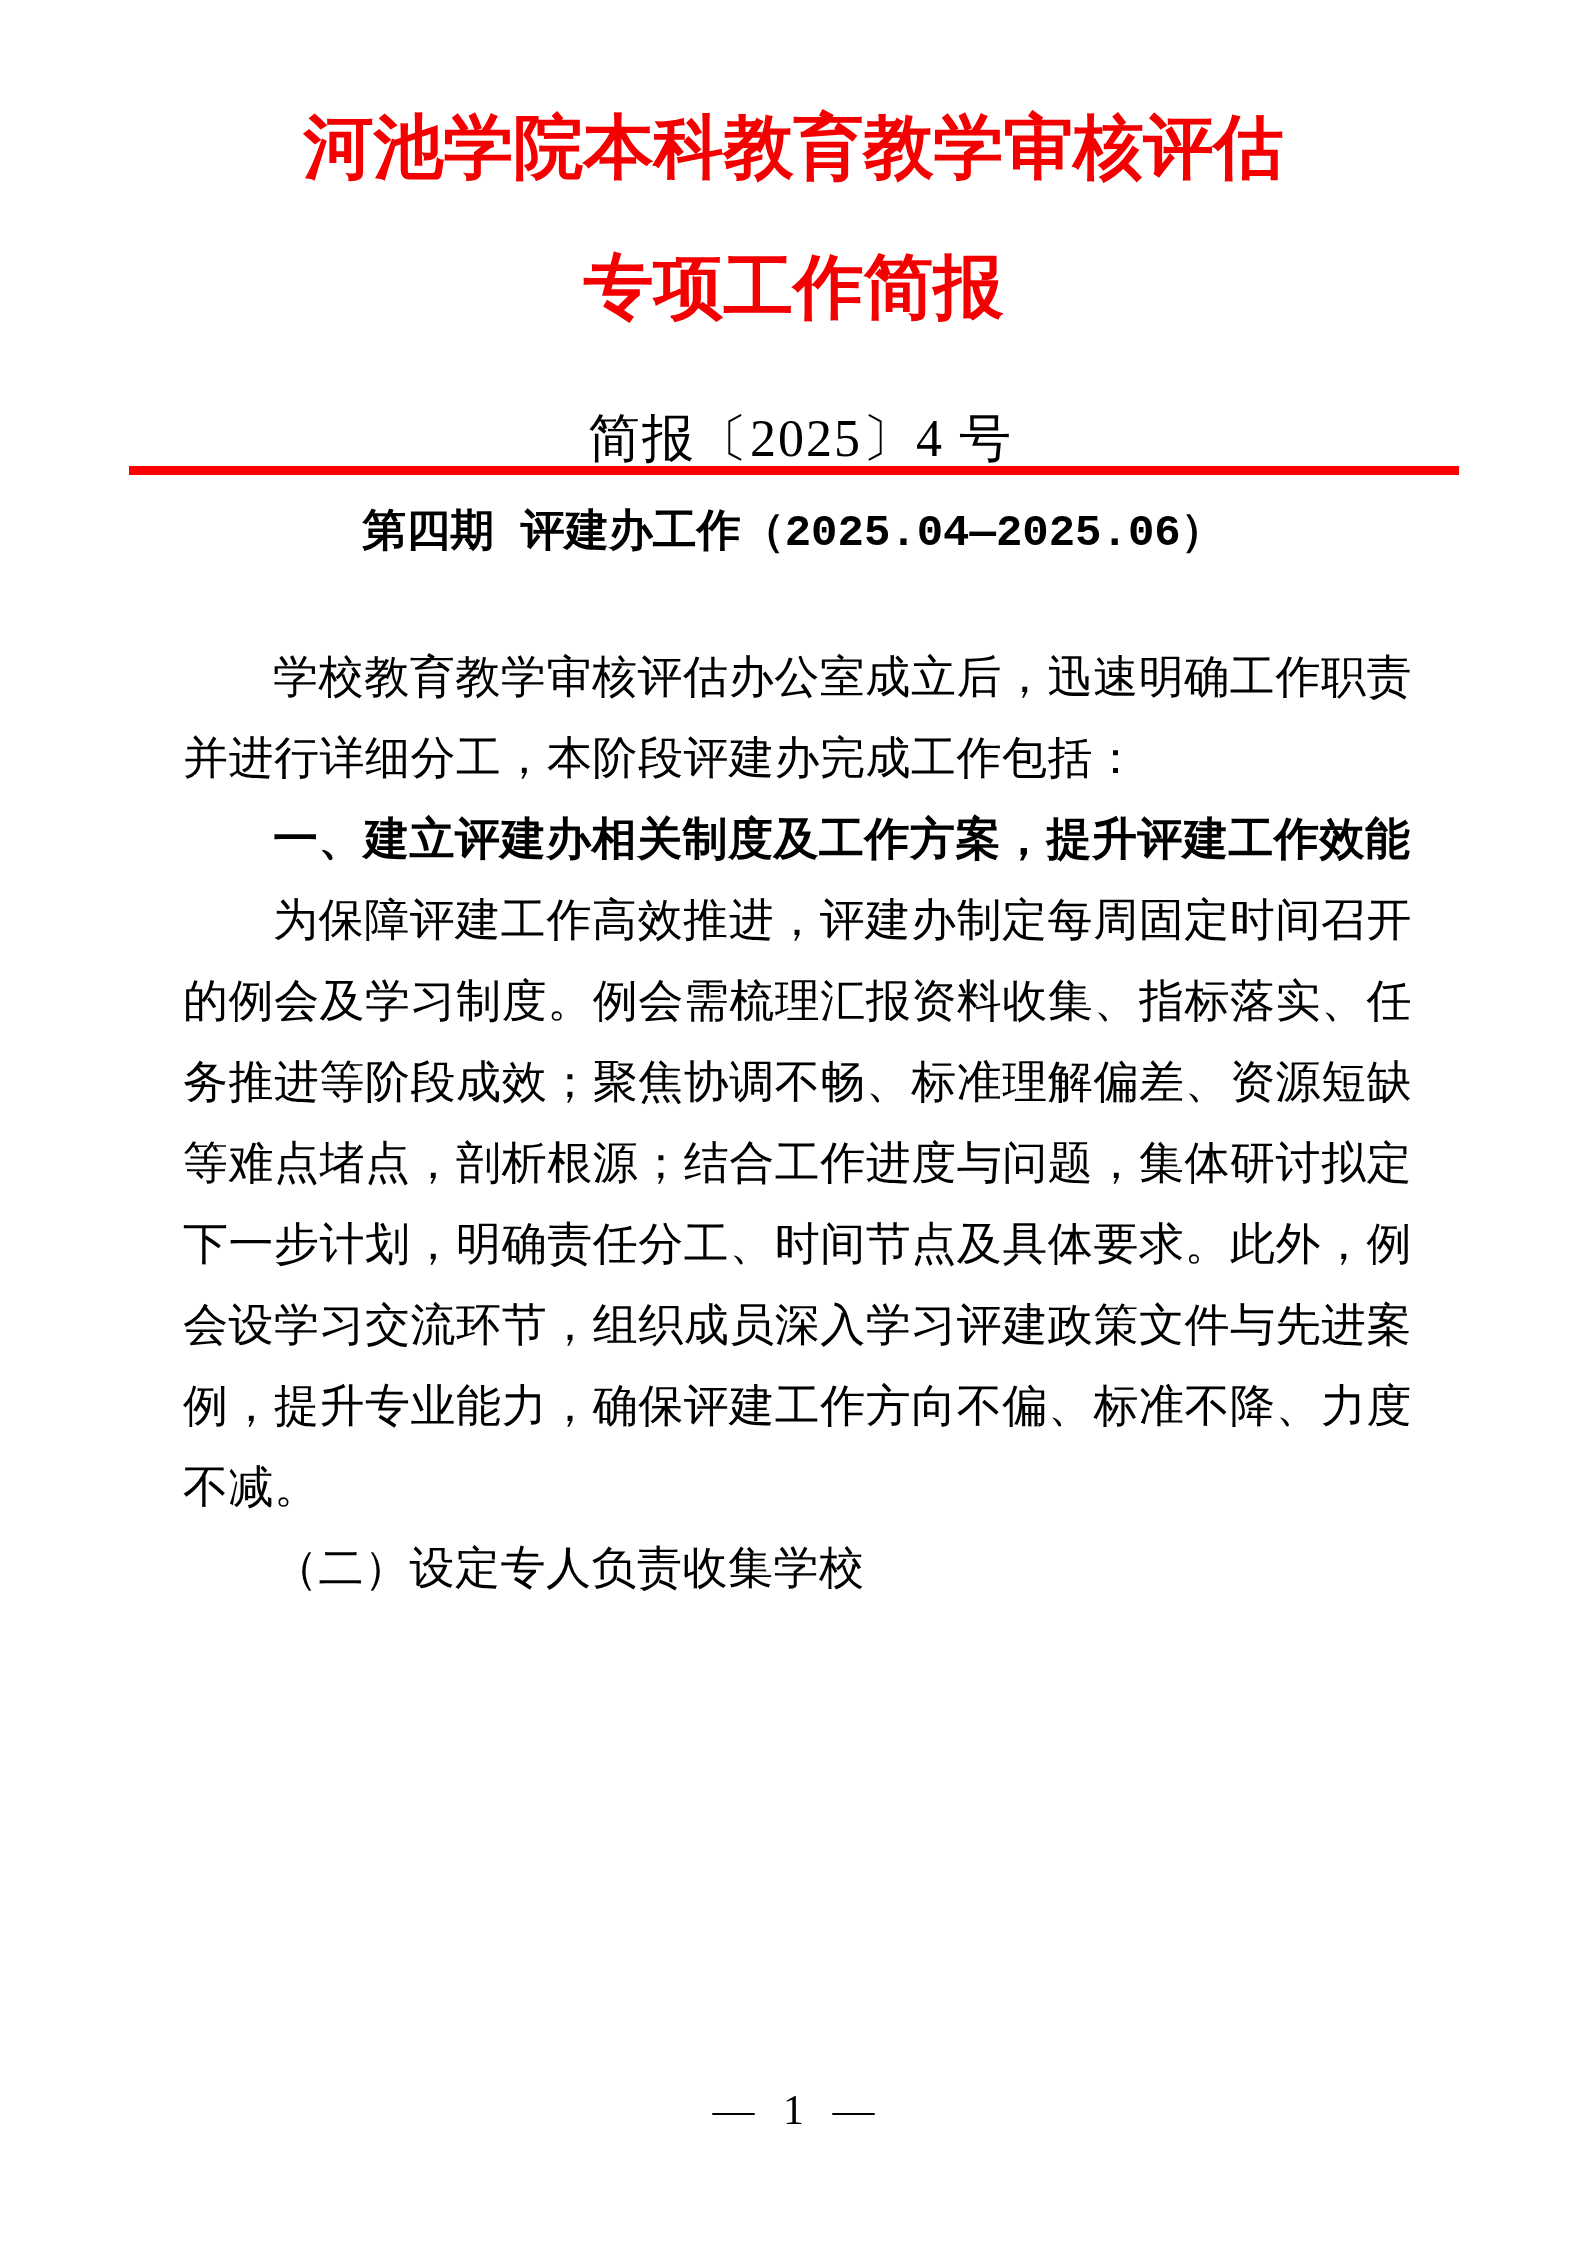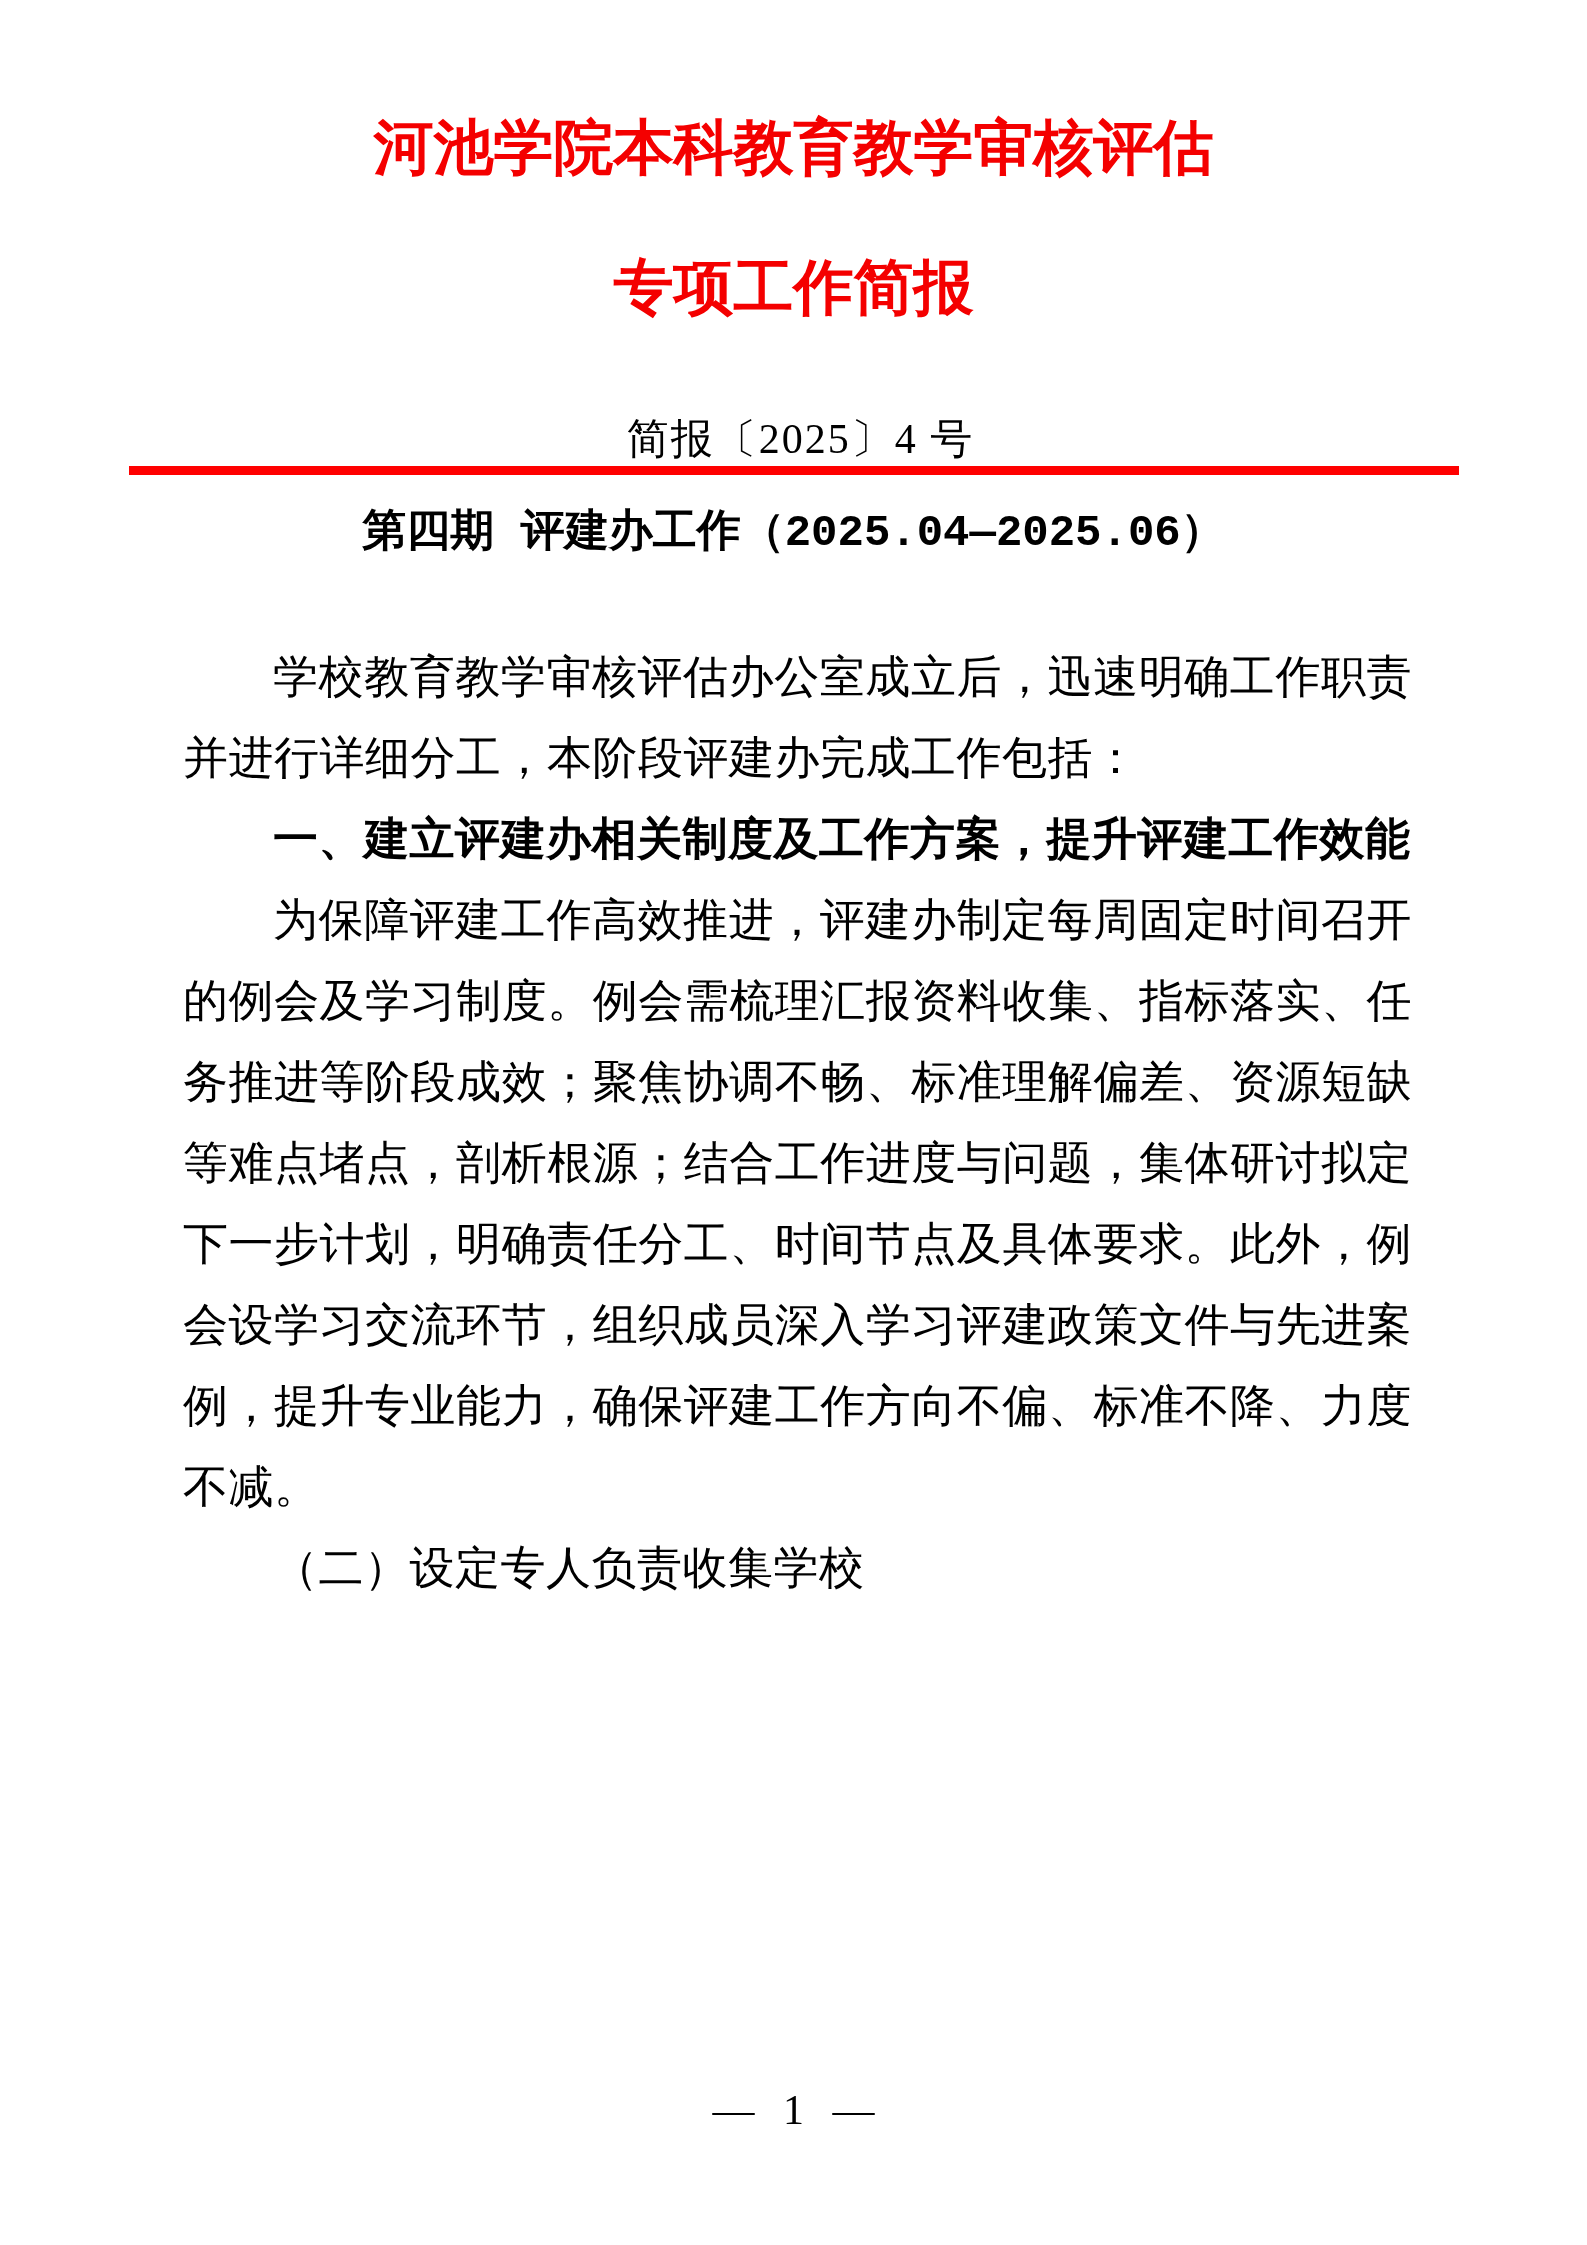"河池学院本科教育教学审核评估" .doc-title { font-size: 60px -> 70px }
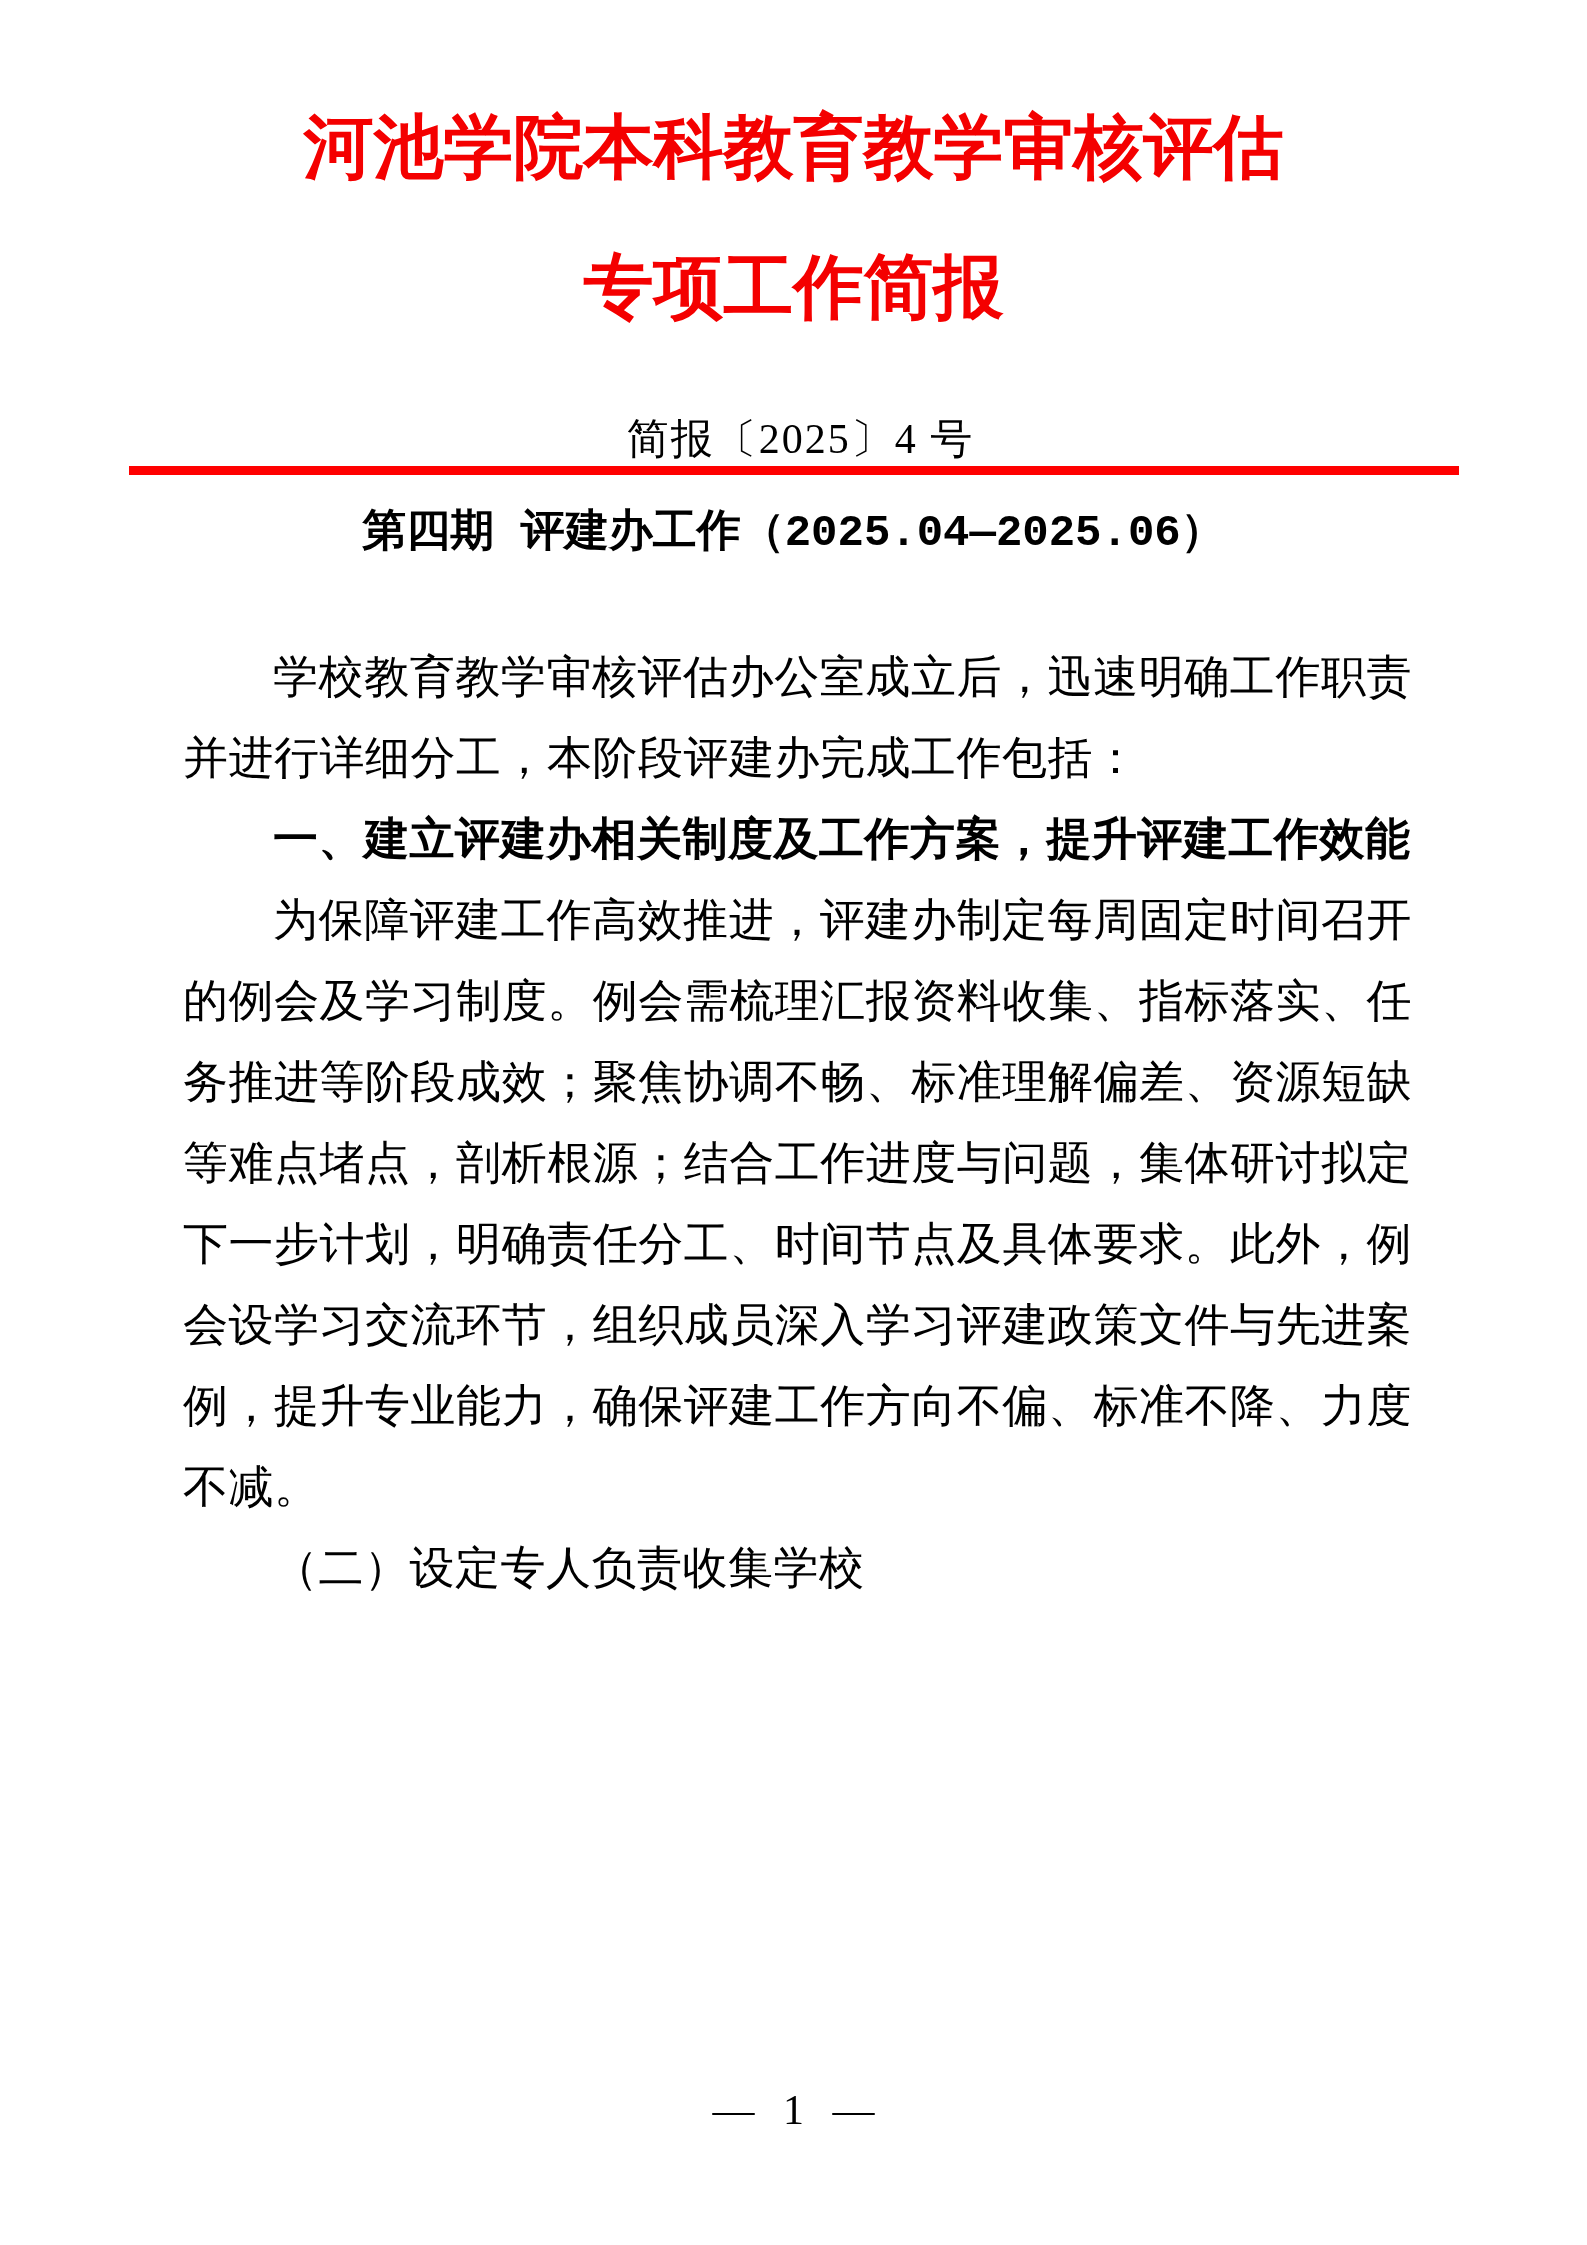"简报〔2025〕4 号" .issue-no { font-size: 42px -> 52px }
